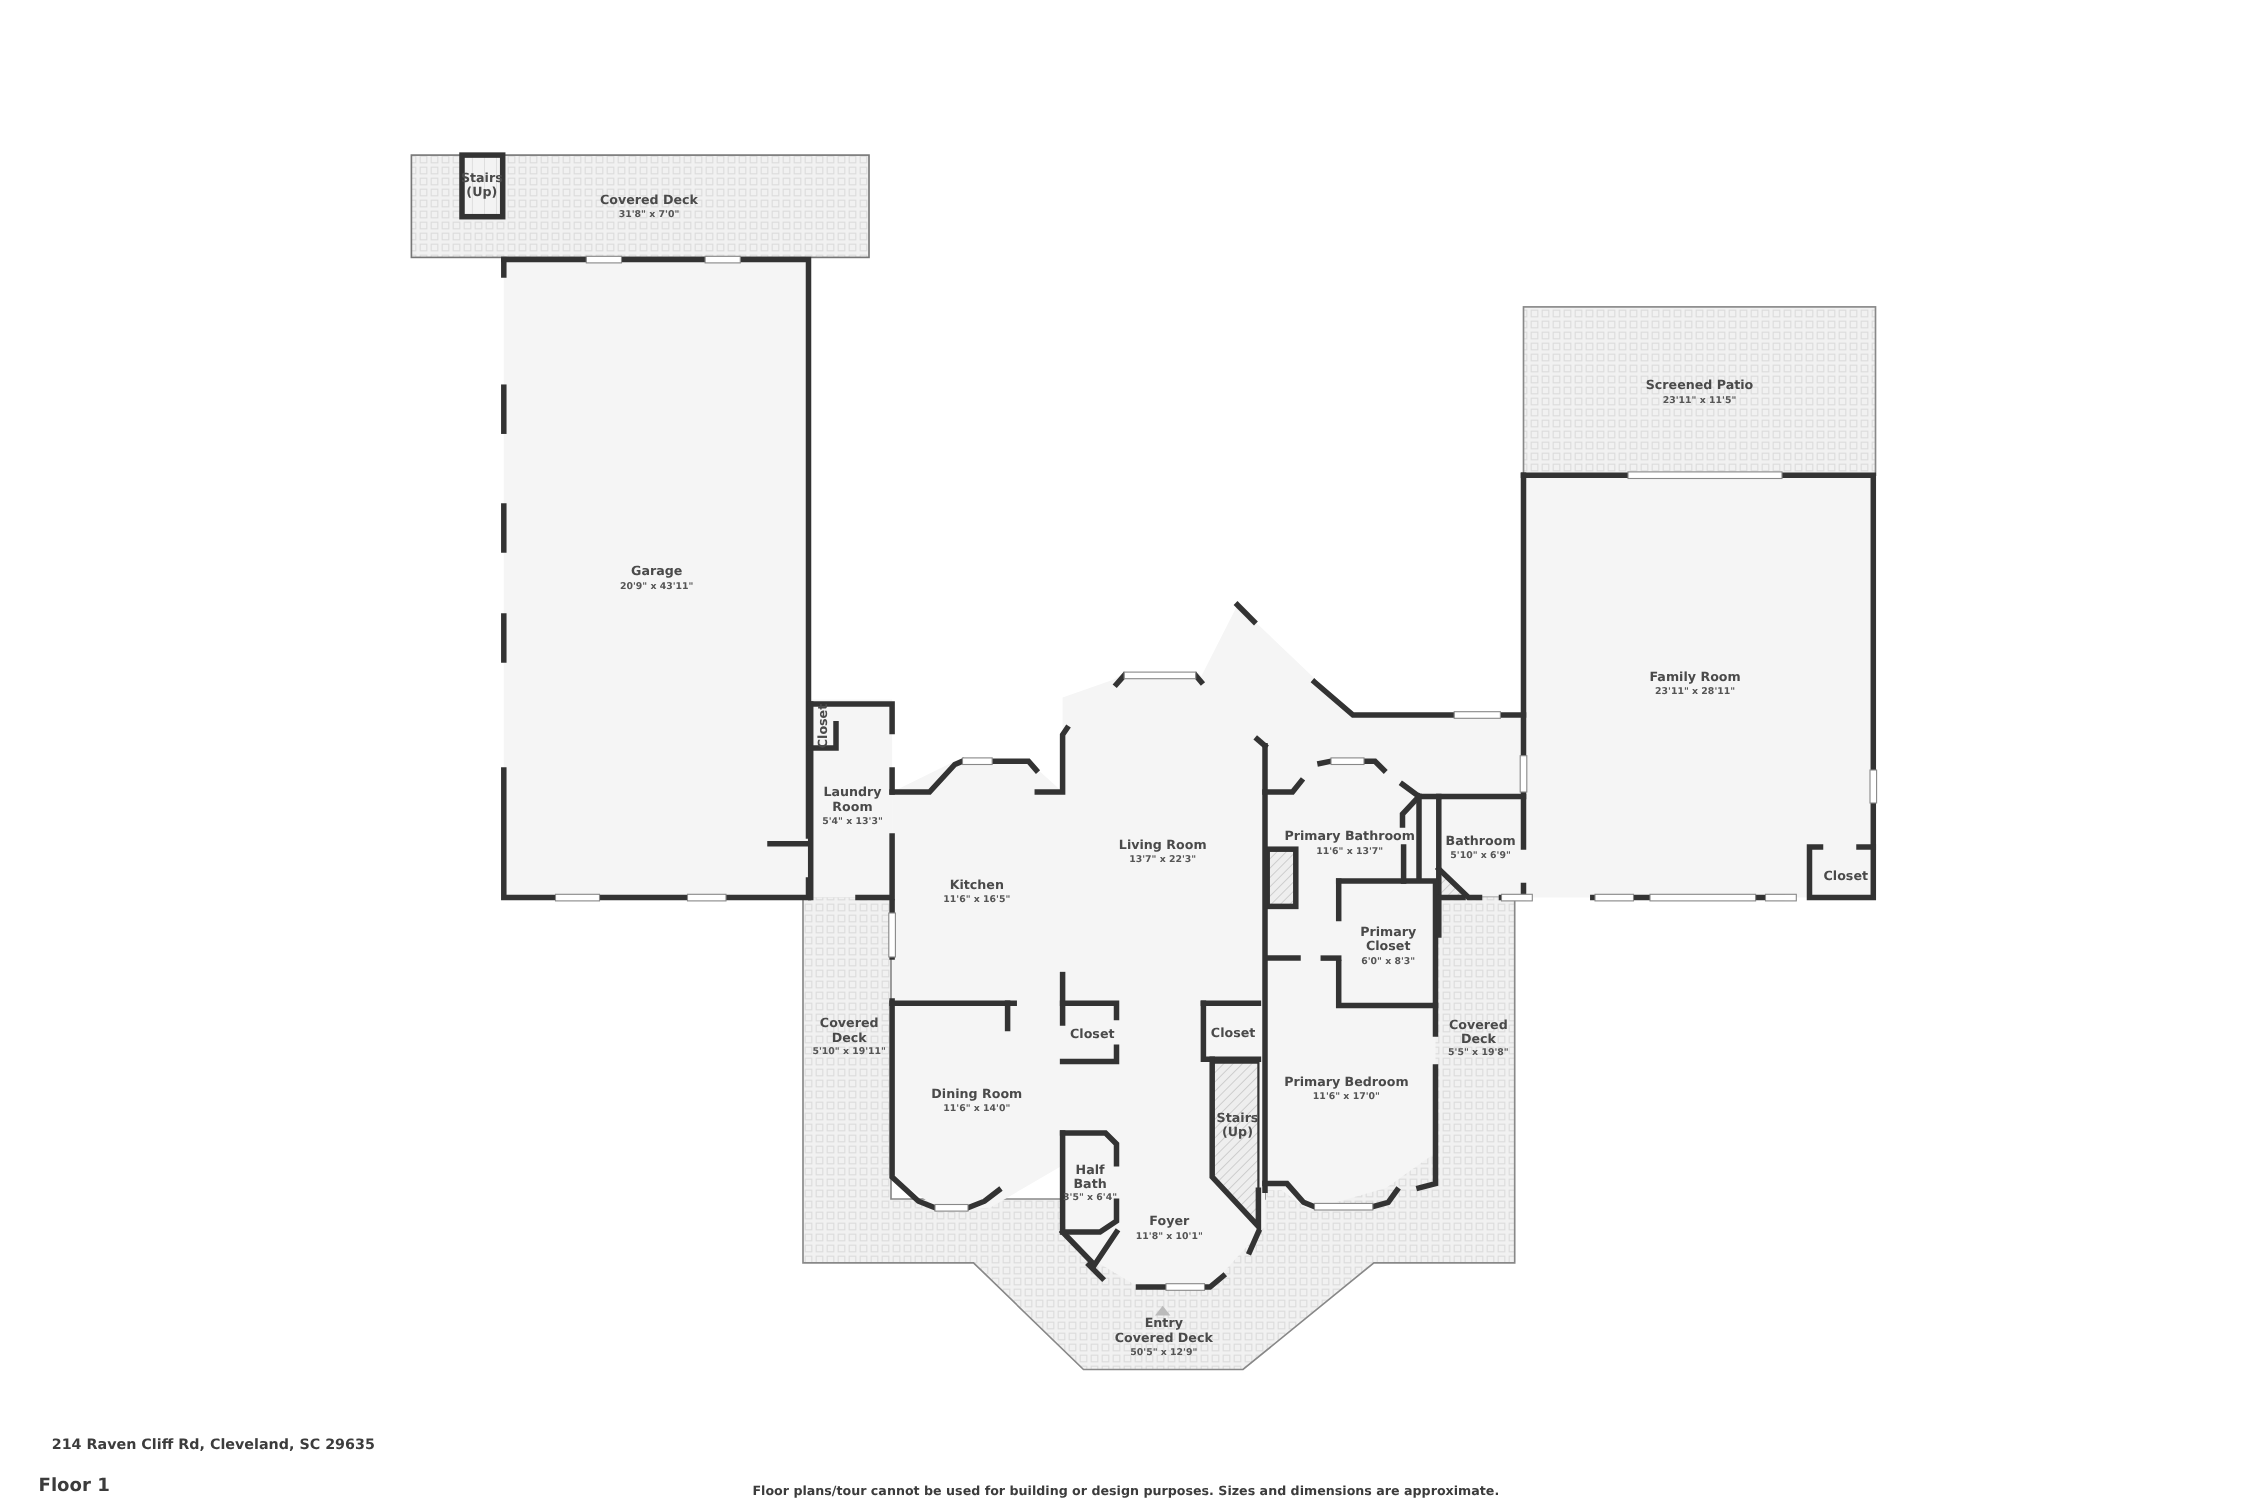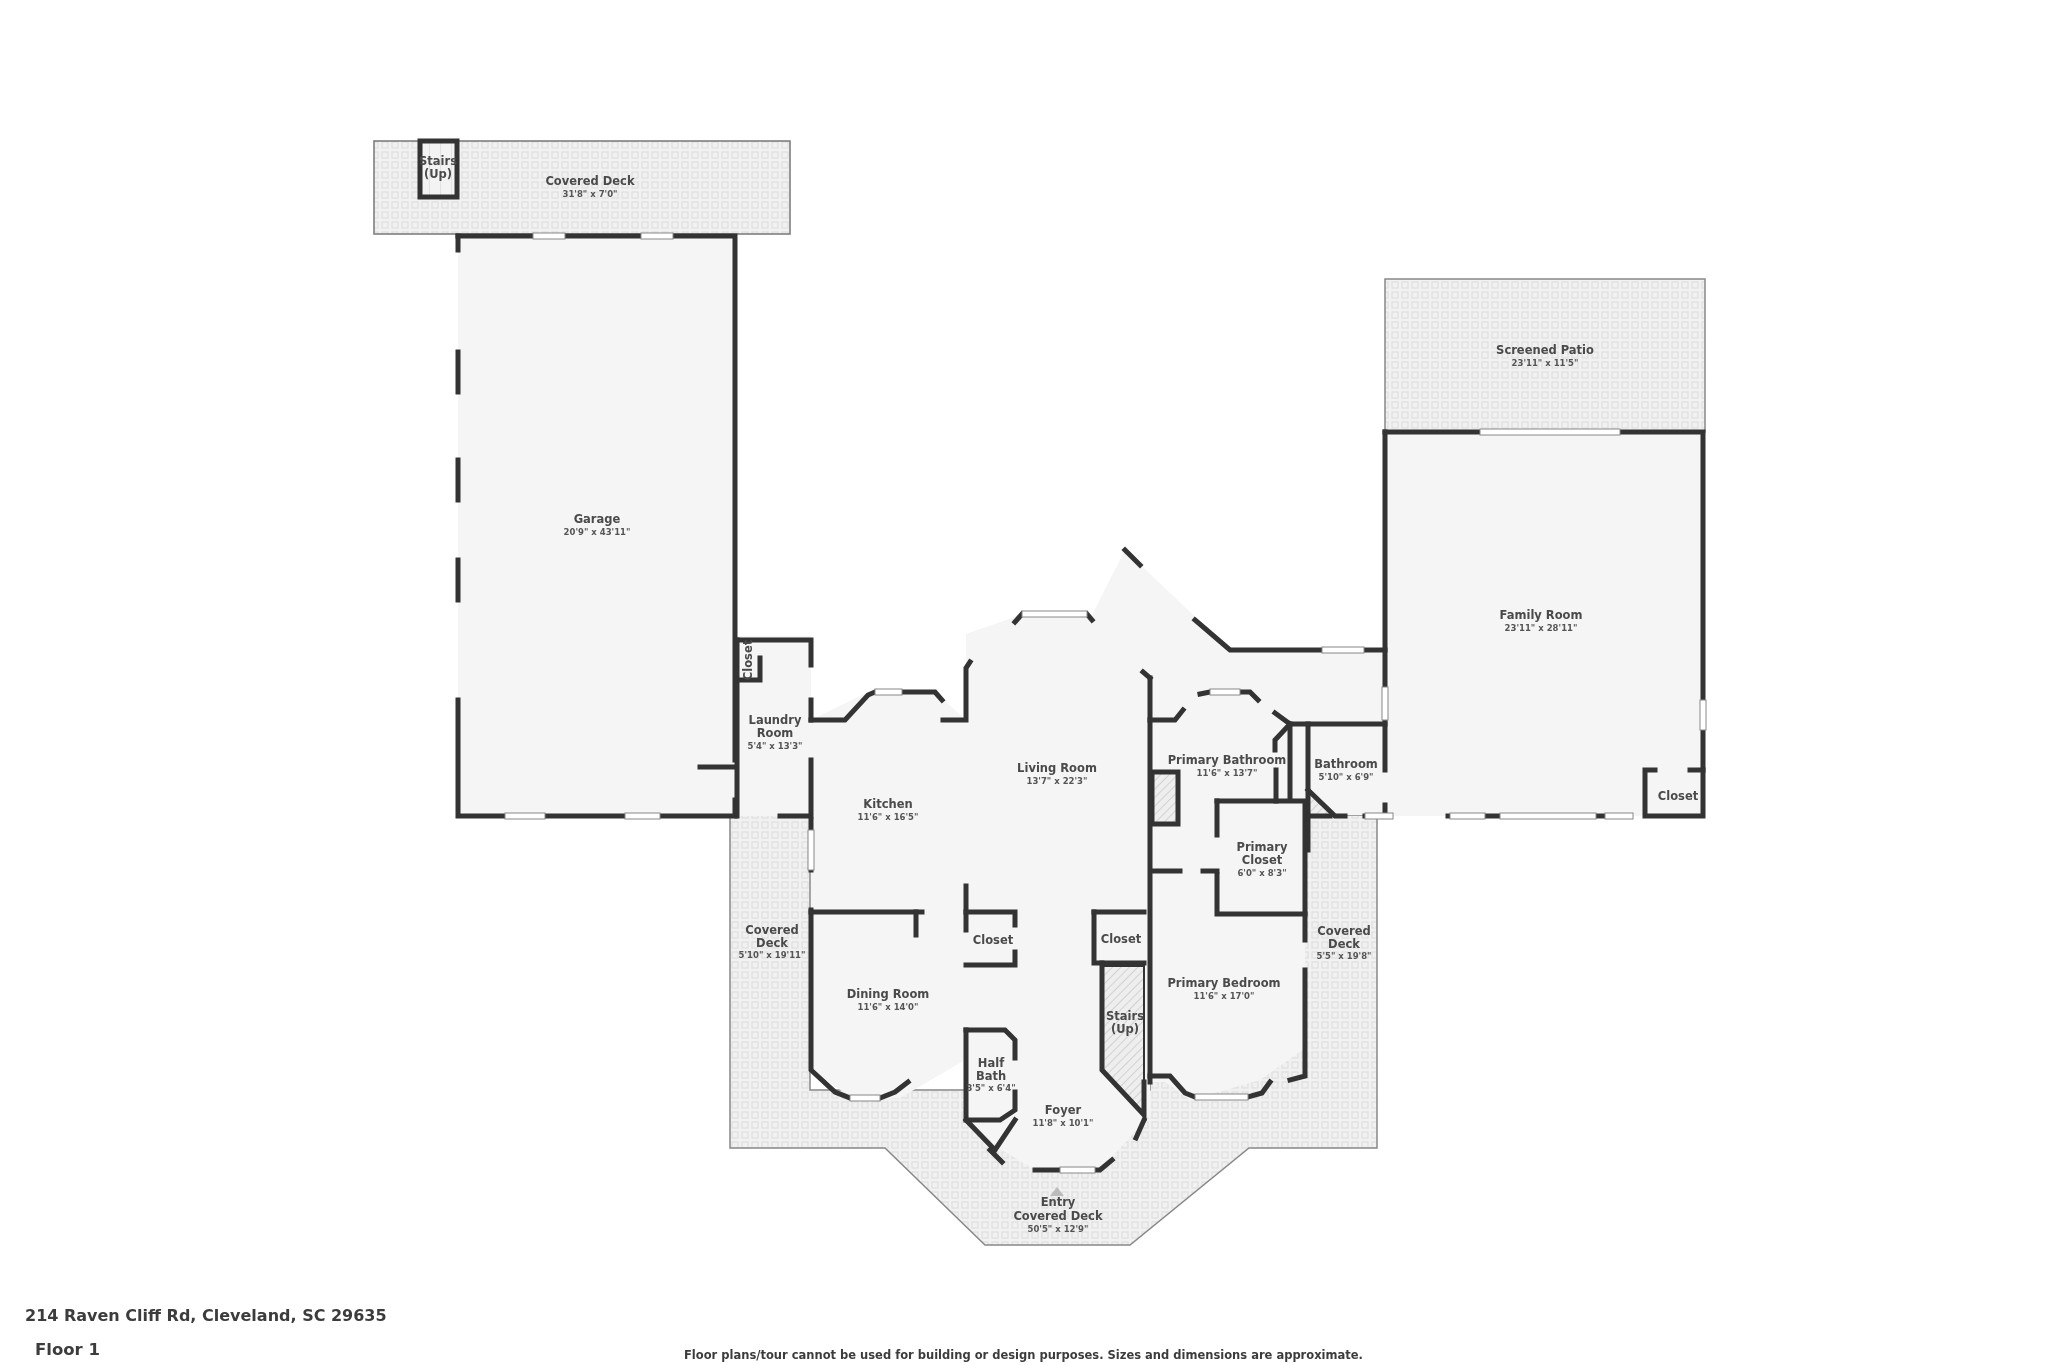"214 Raven Cliff Rd, Cleveland," .footer-address { font-size: 16px -> 13px; left: 25px -> 47px }
